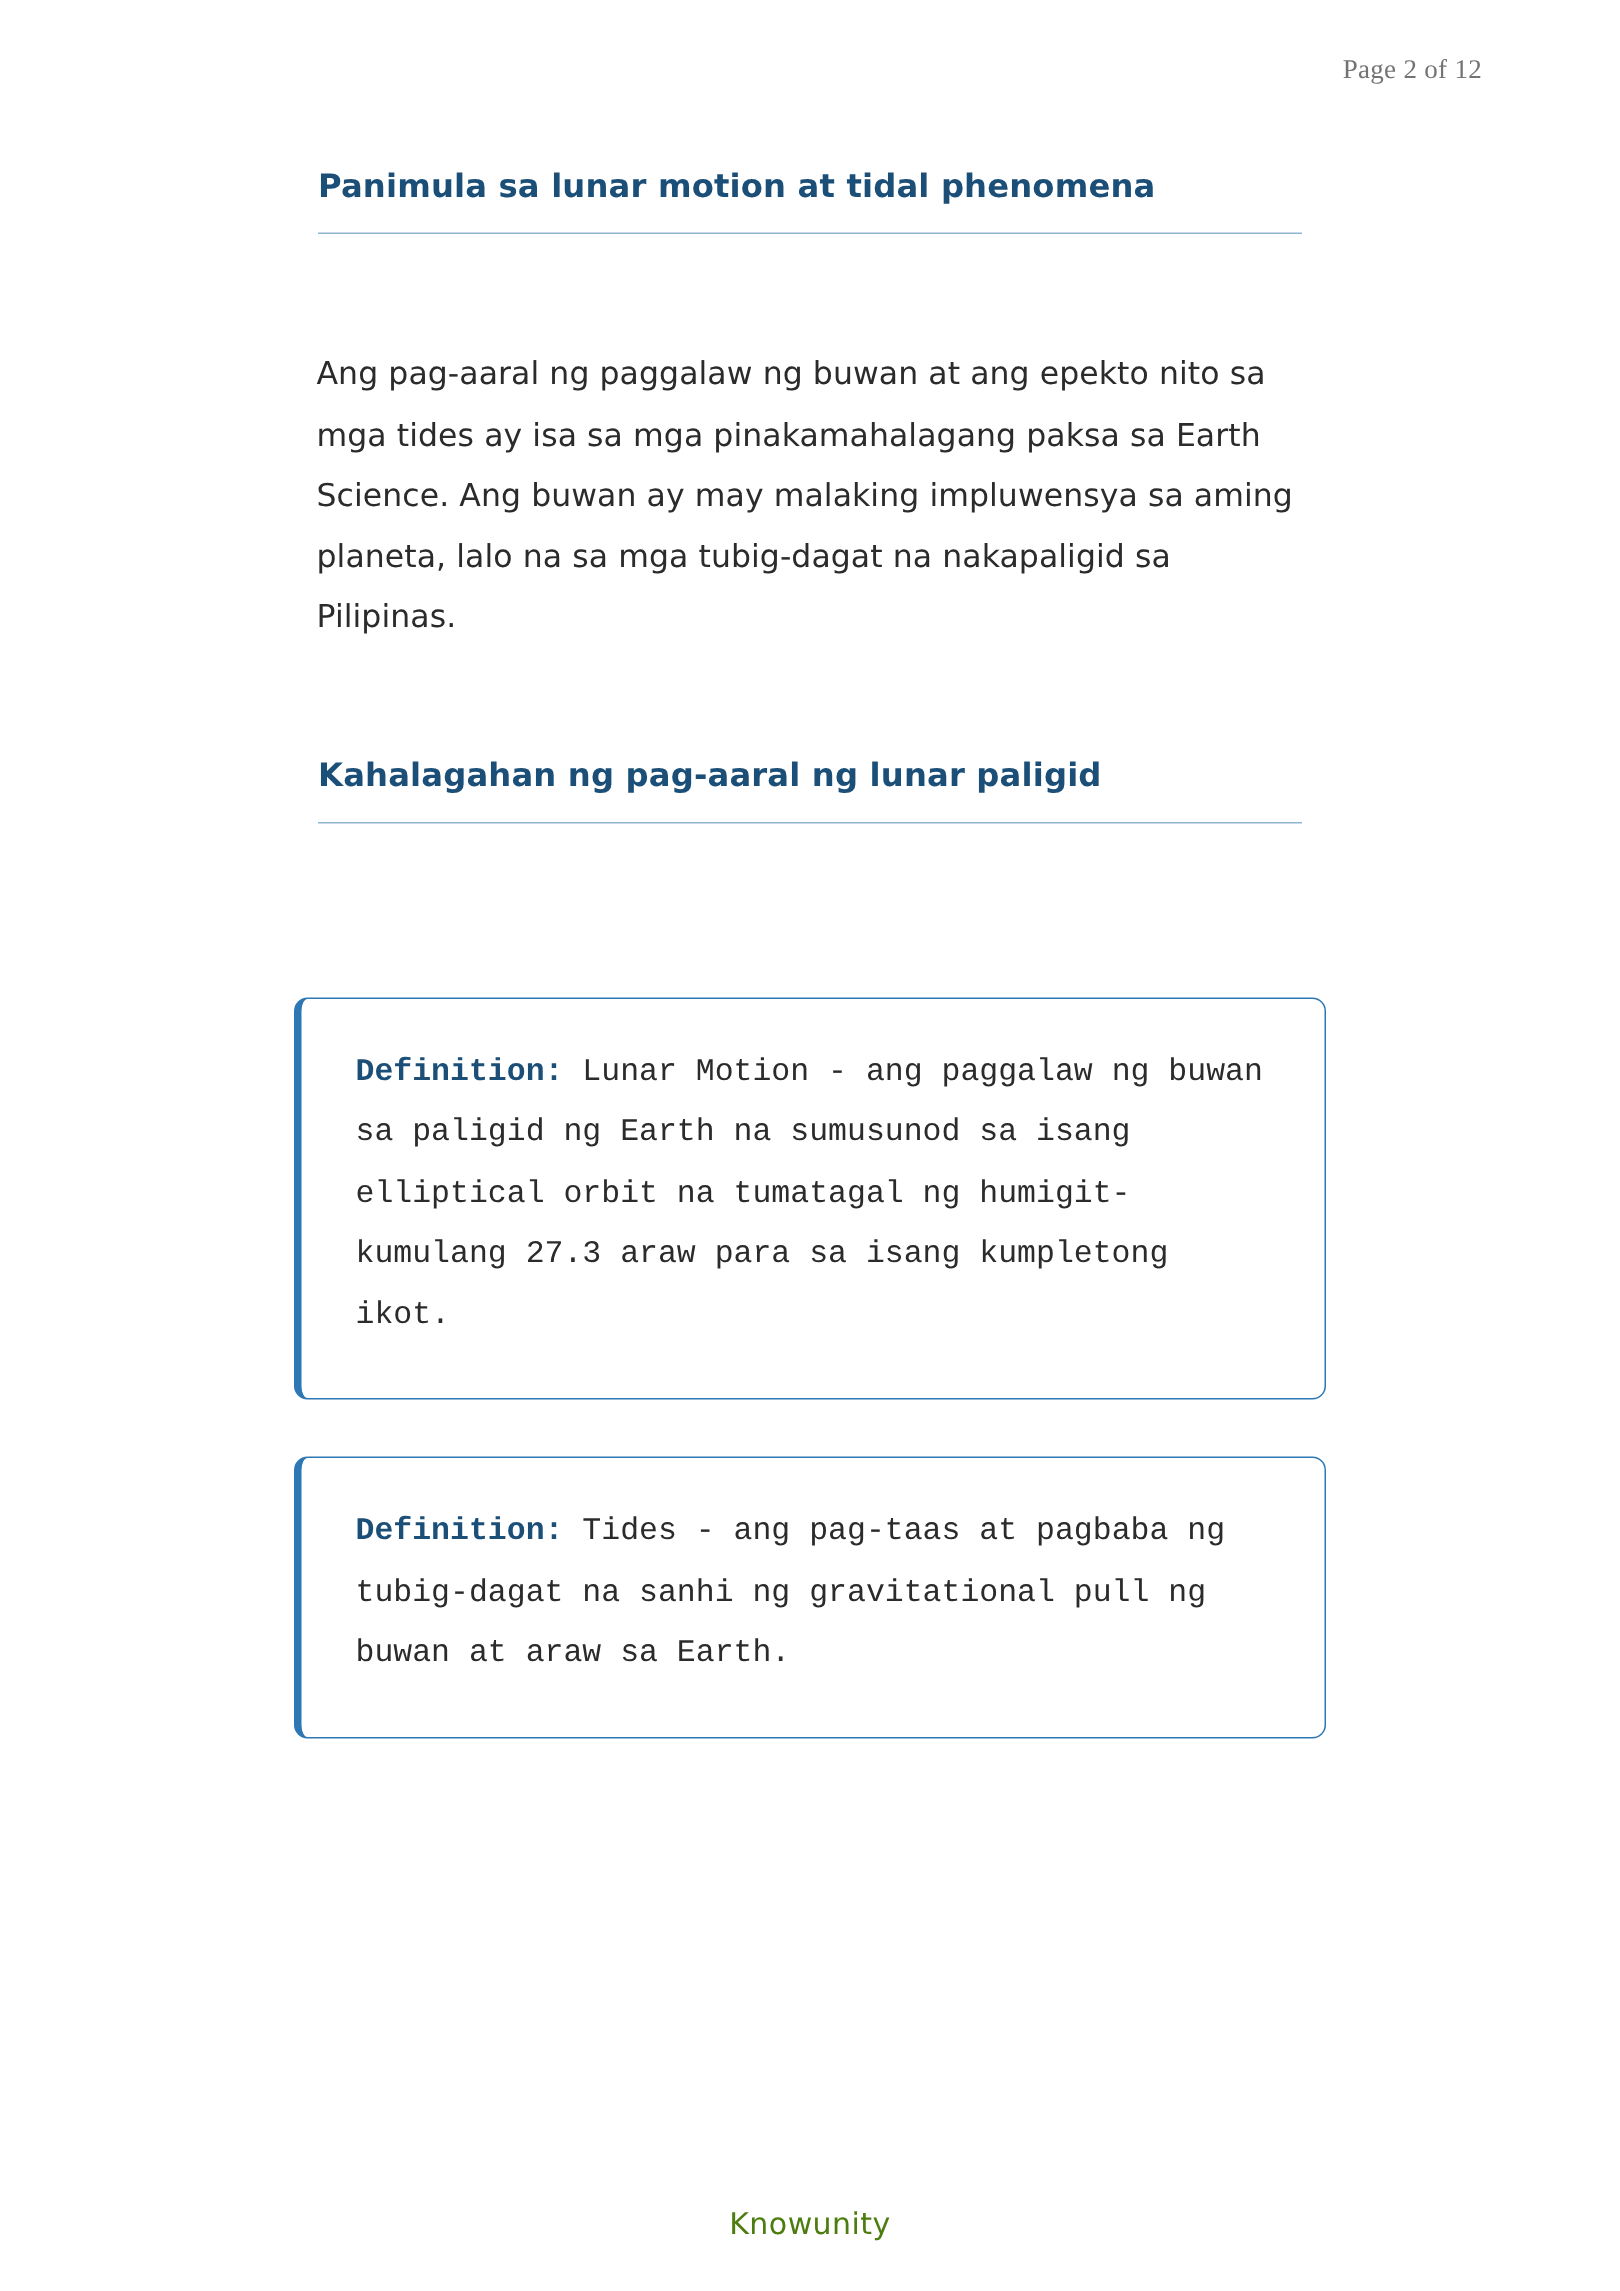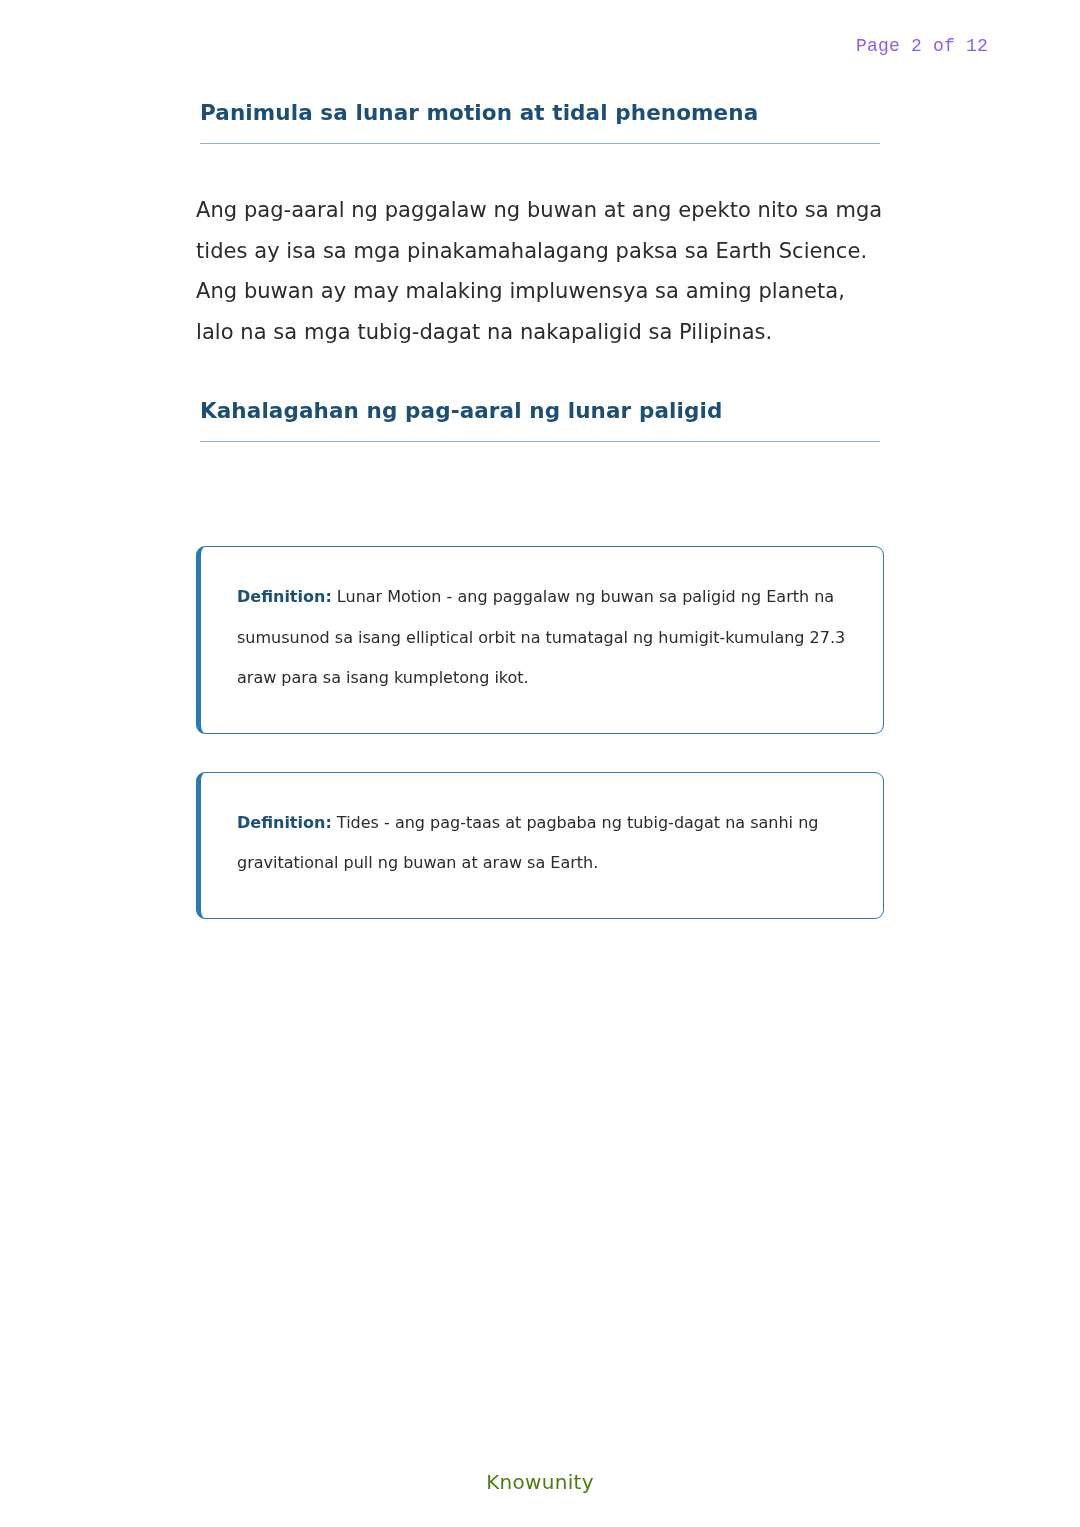"Page 2 of 12" .page-number { color: #8b5cf6 -> #737373; font-family: Liberation Mono, monospace -> Liberation Serif, serif }
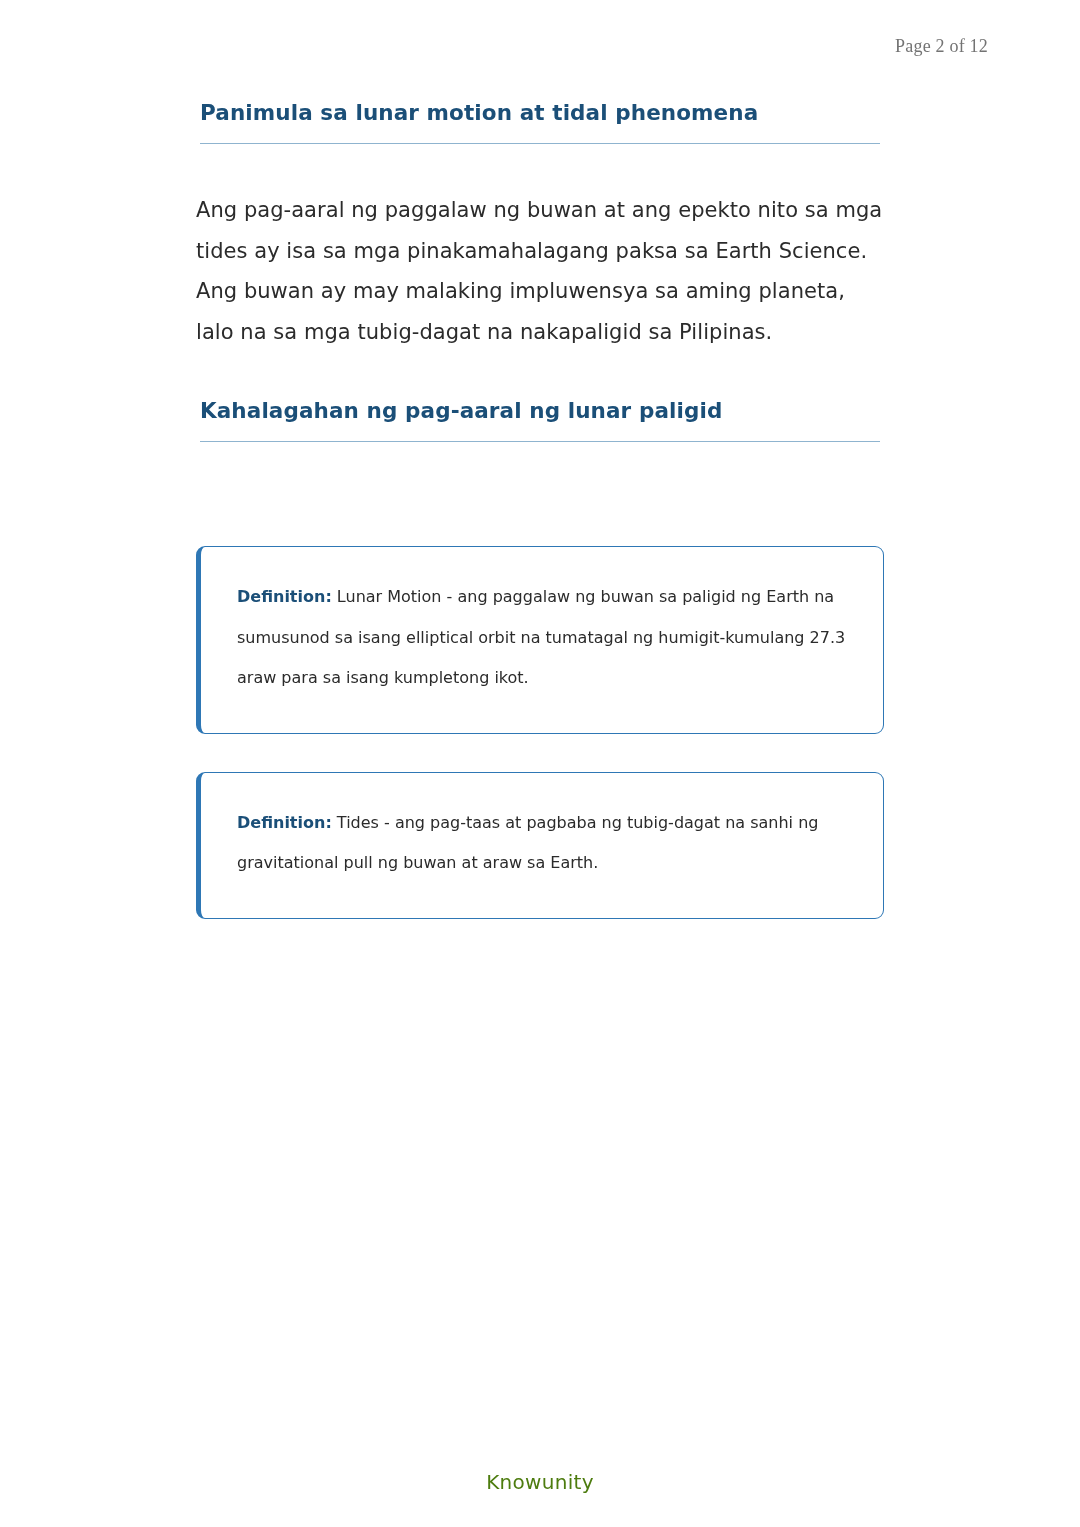"Panimula sa lunar motion at" h2.section-heading { margin: 4px -> 16px }
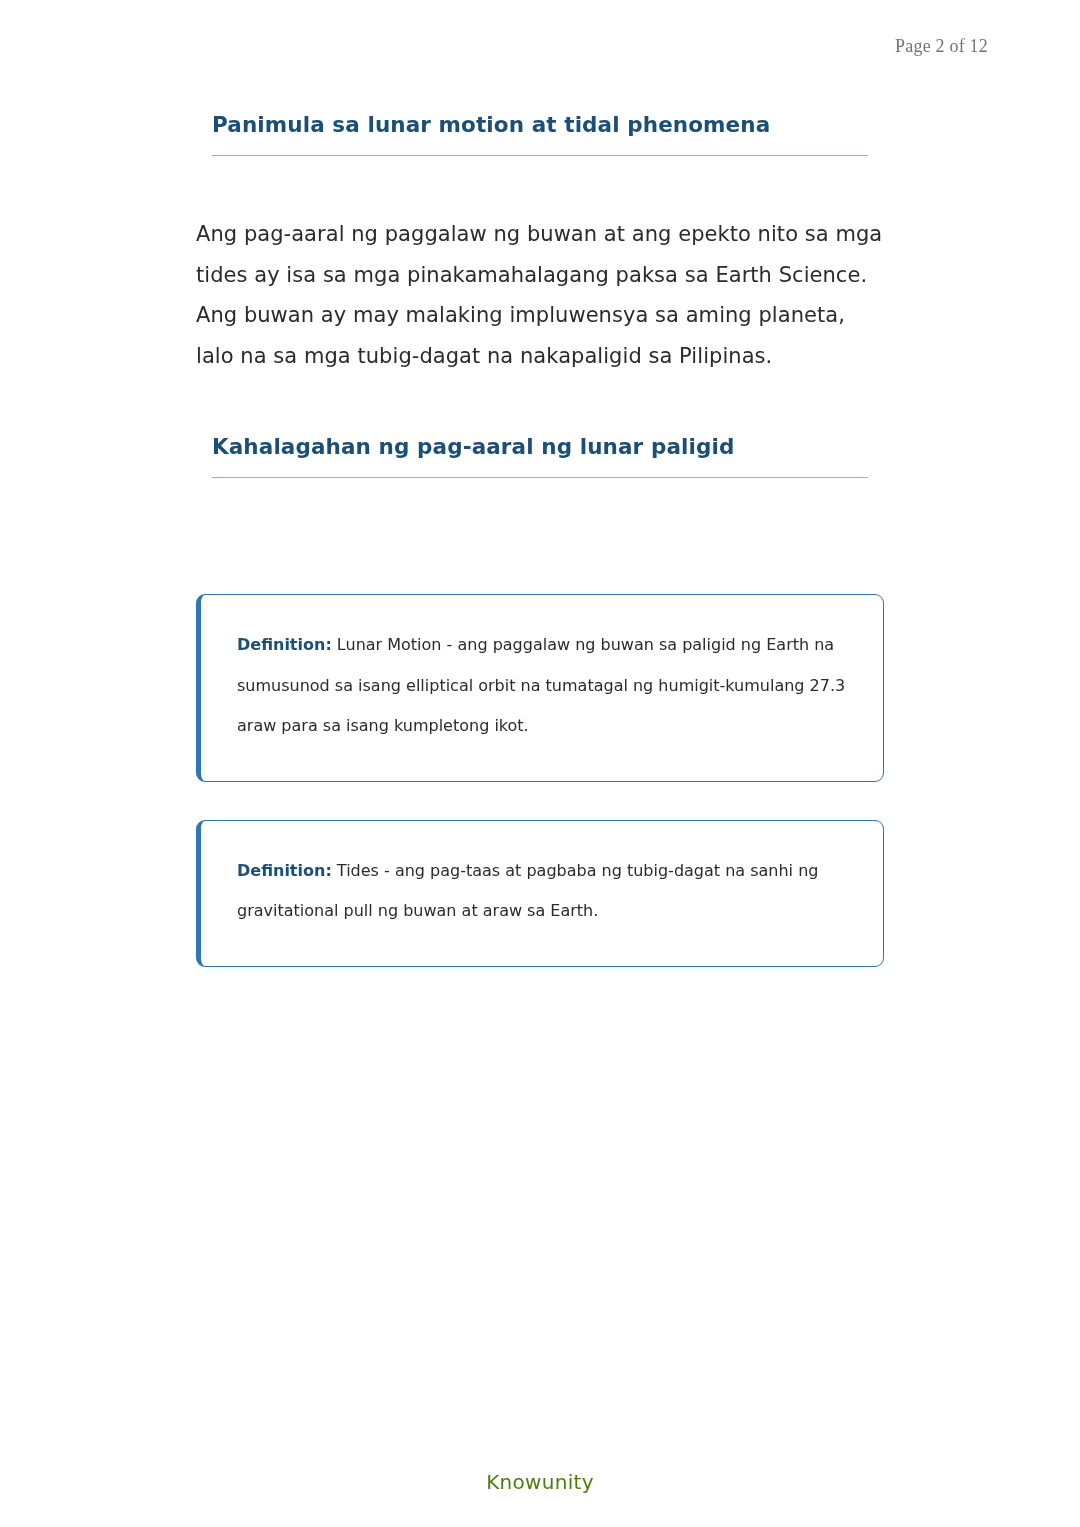"Ang pag-aaral ng paggalaw ng" .body-text { margin: 0 -> 15px }
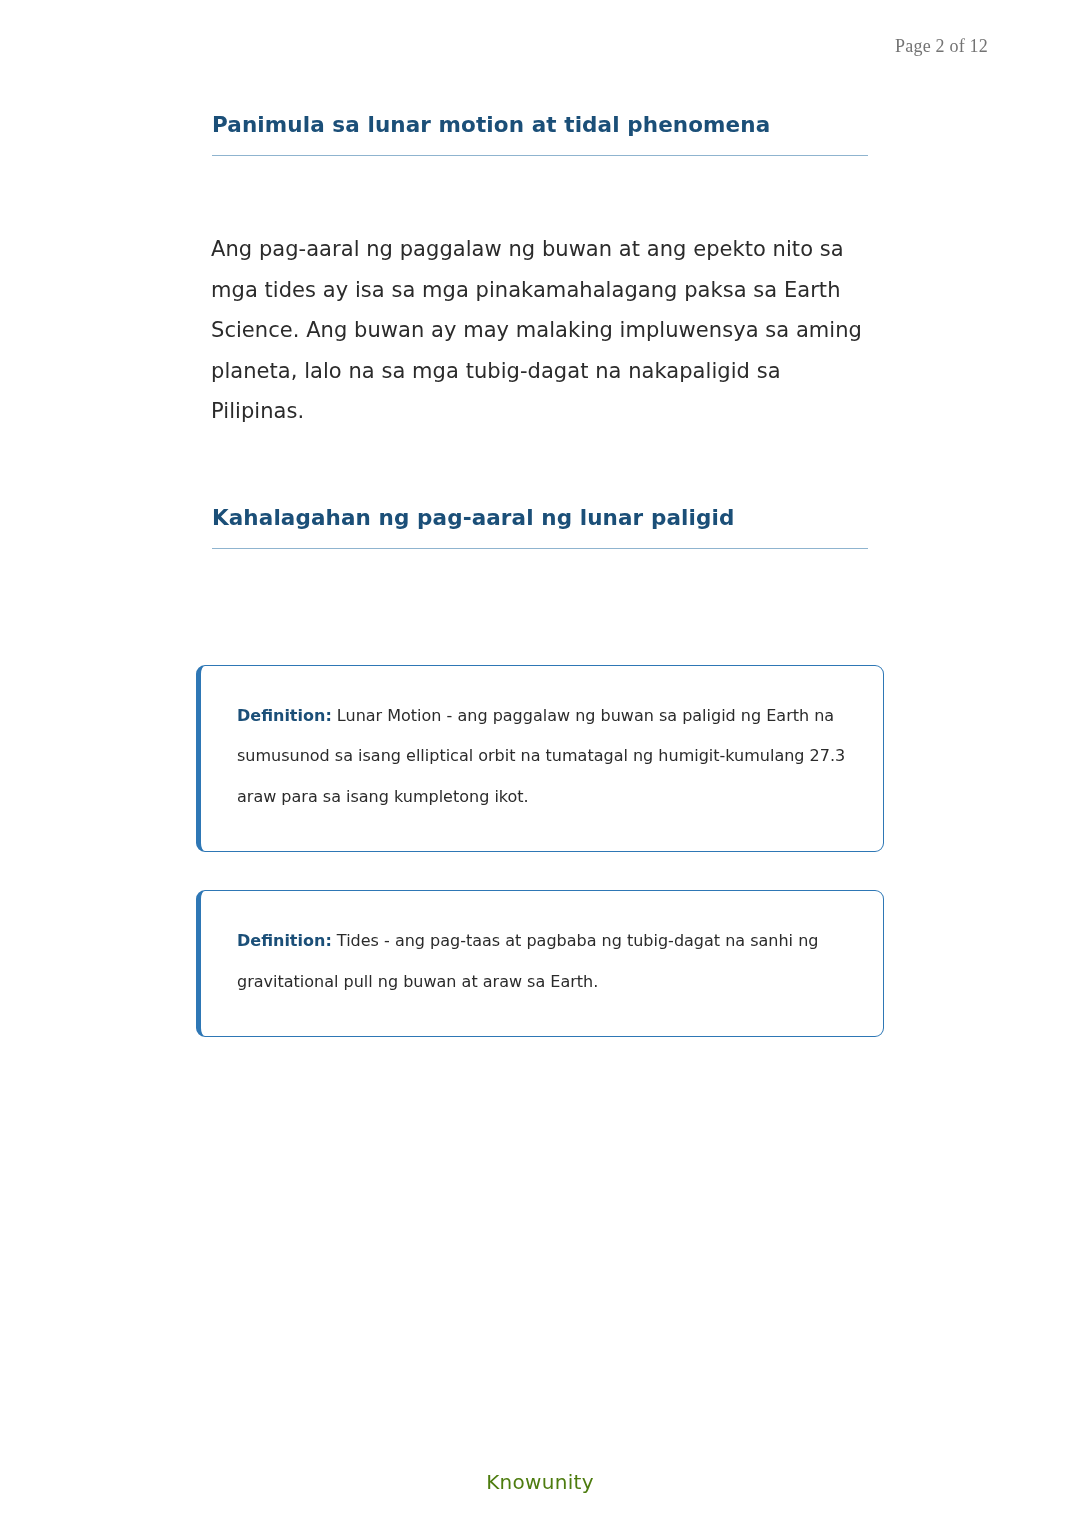"Definition: Lunar Motion - ang" .callout p { font-family: none -> Liberation Mono, monospace; font-size: 16px -> 21px }
